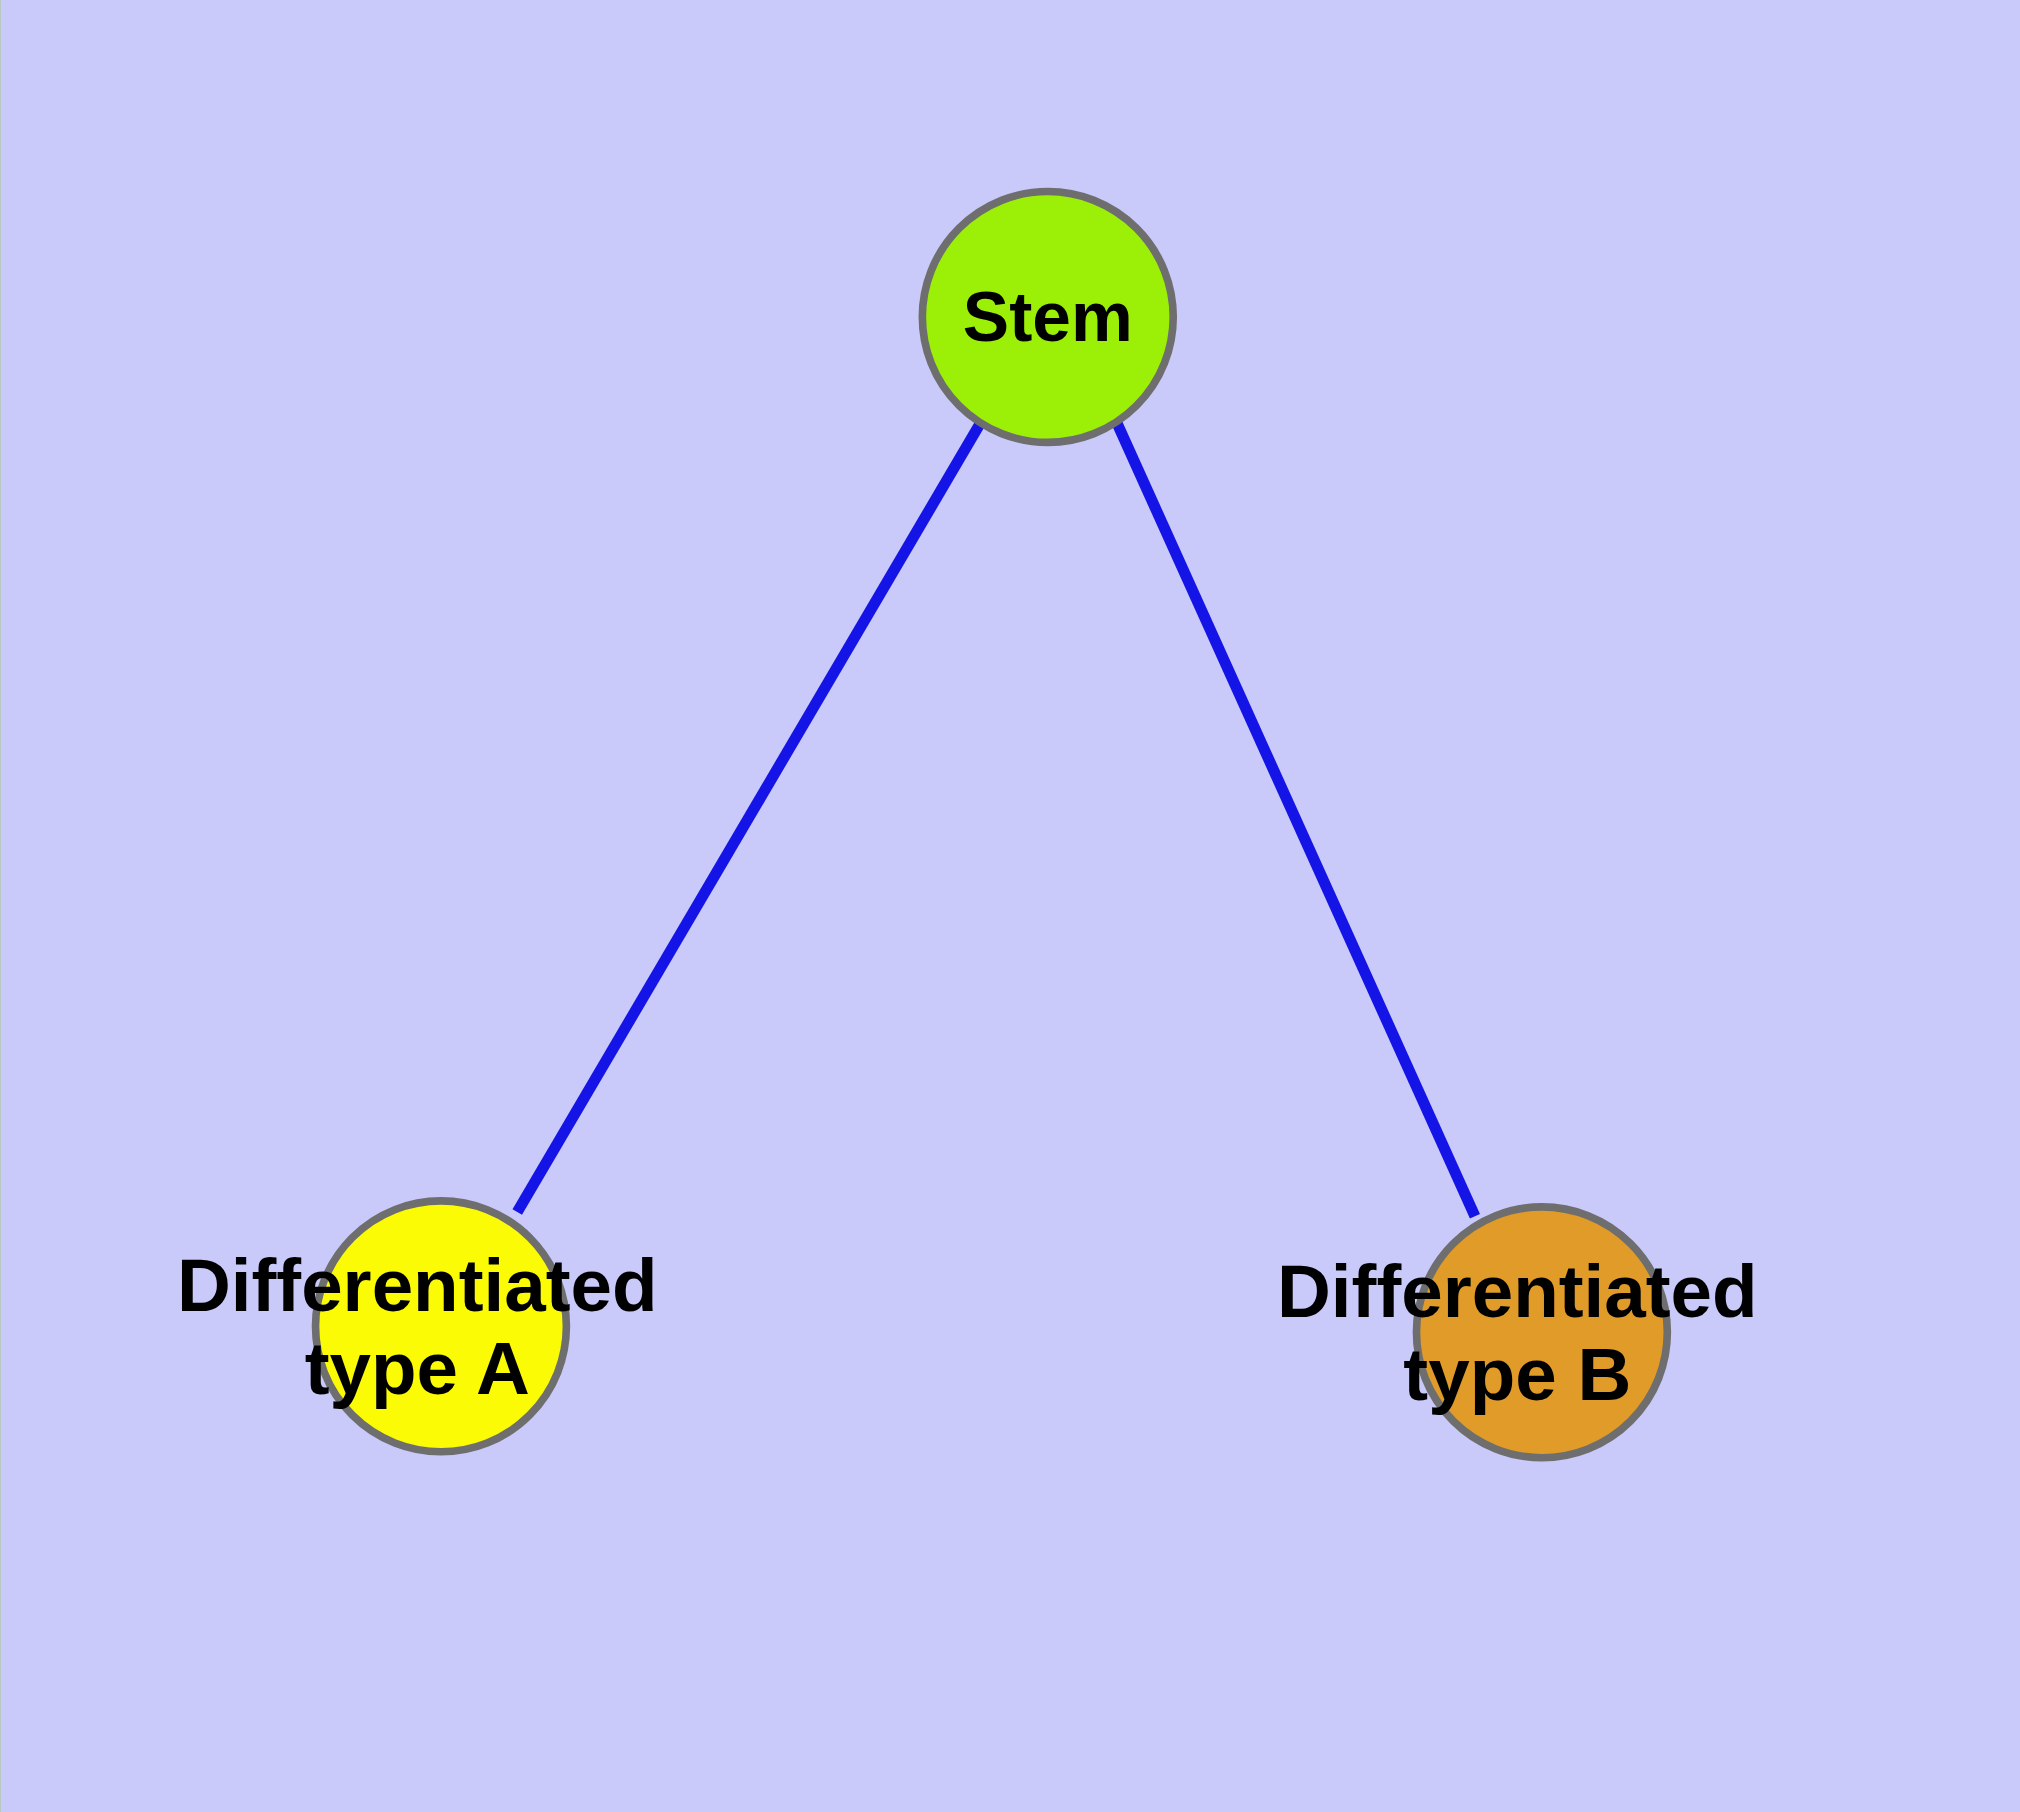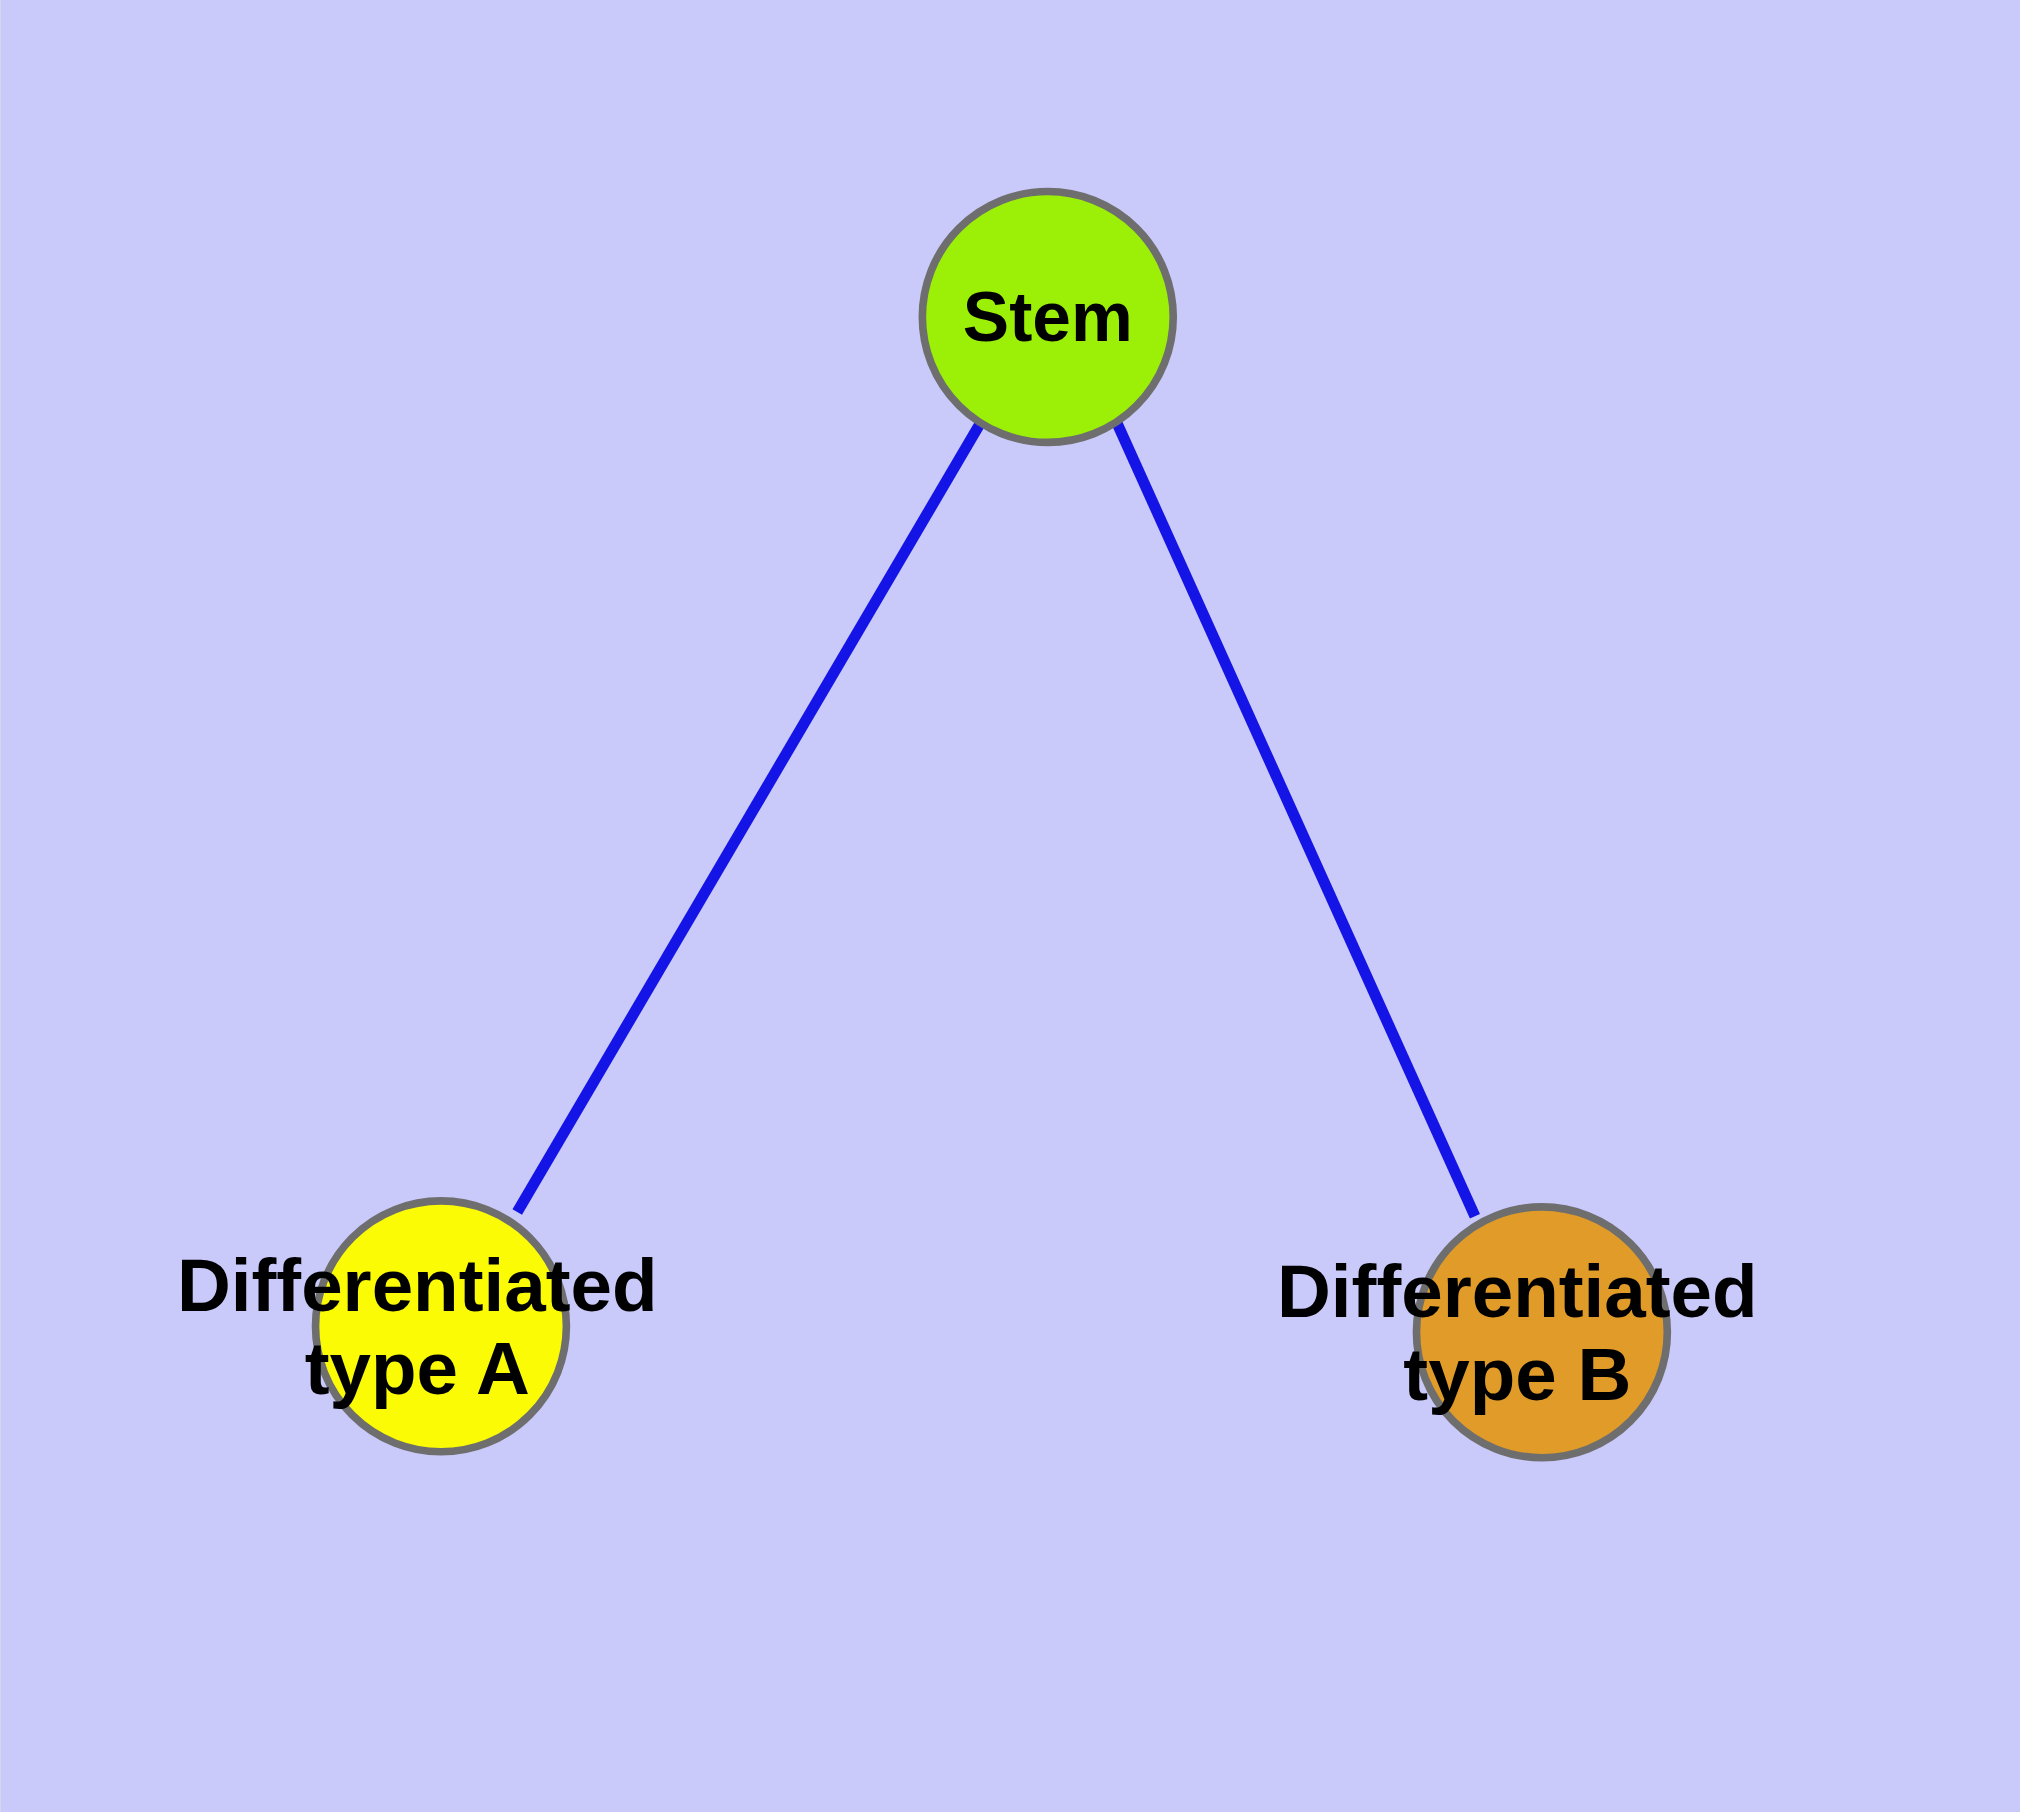"Stem" #canvas-root { background: #fef9c3 -> #84cc16 }
